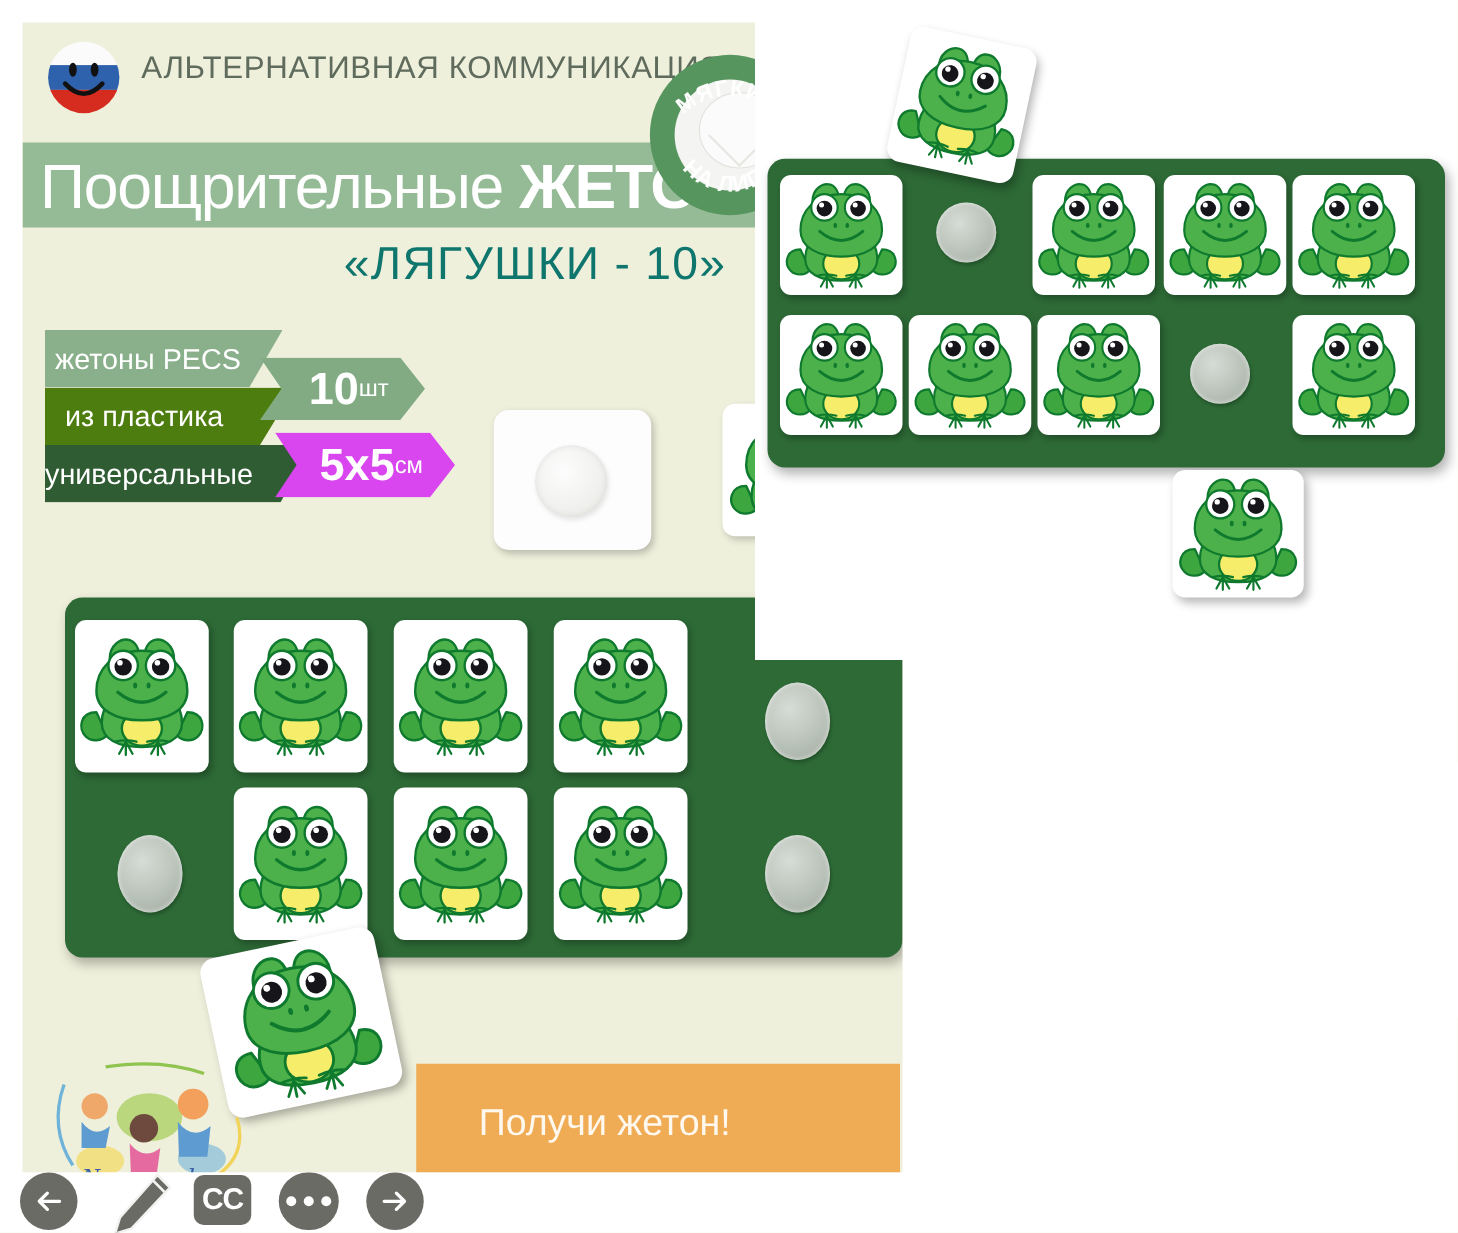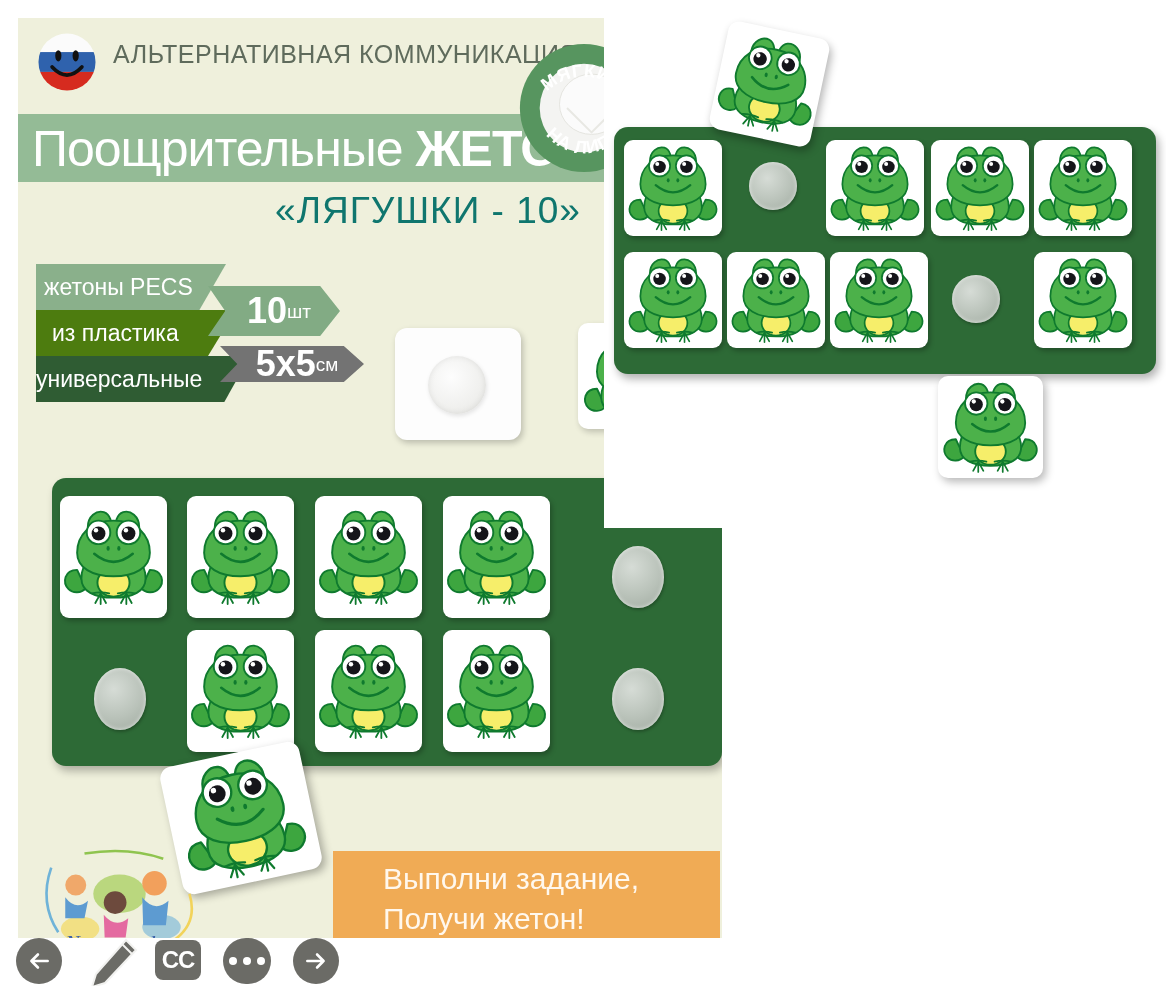"5х5" #tag5 { background: #737373 -> #d946ef; height: 36px -> 52px }
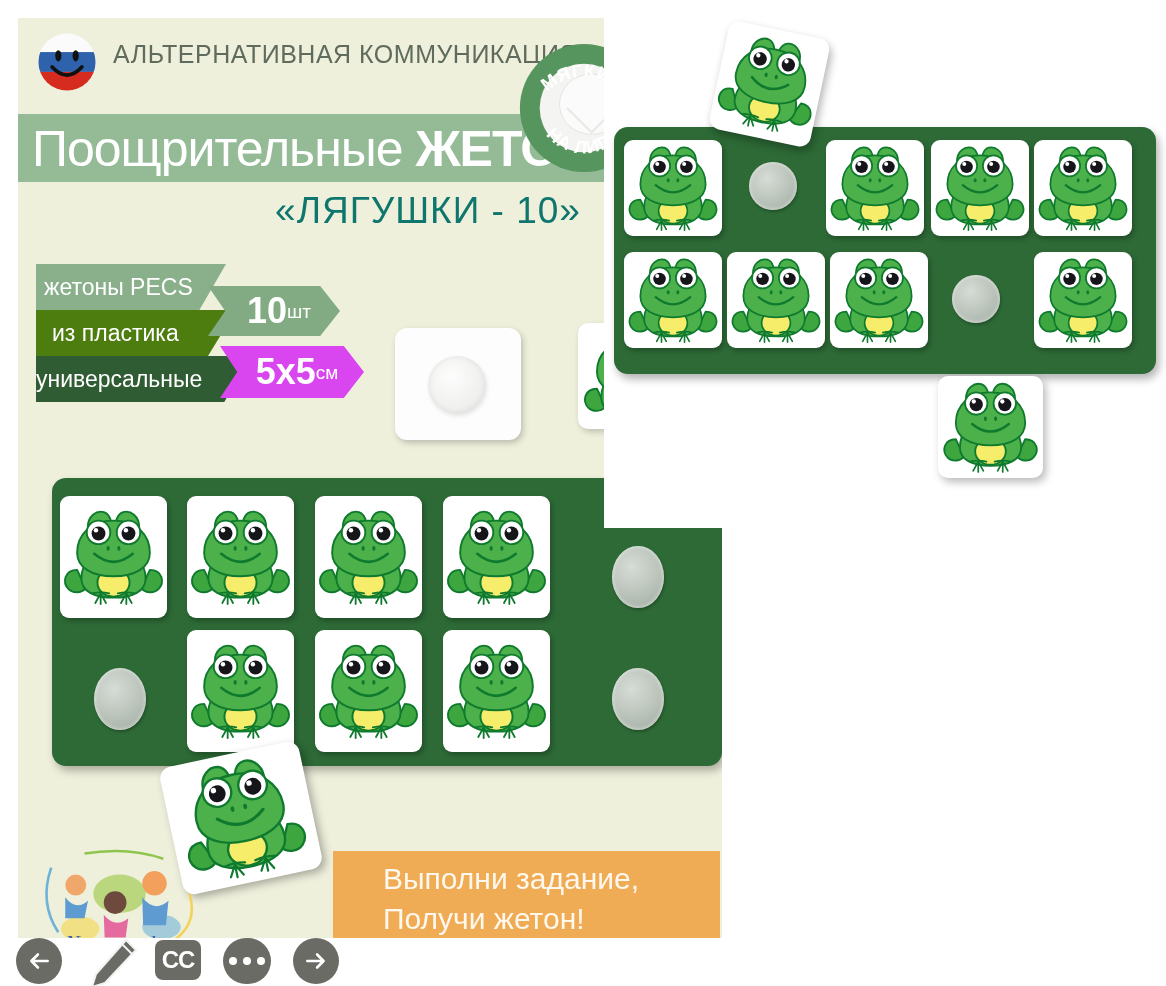"Выполни задание," div { html: <div>Выполни задание,</div> -> none }
